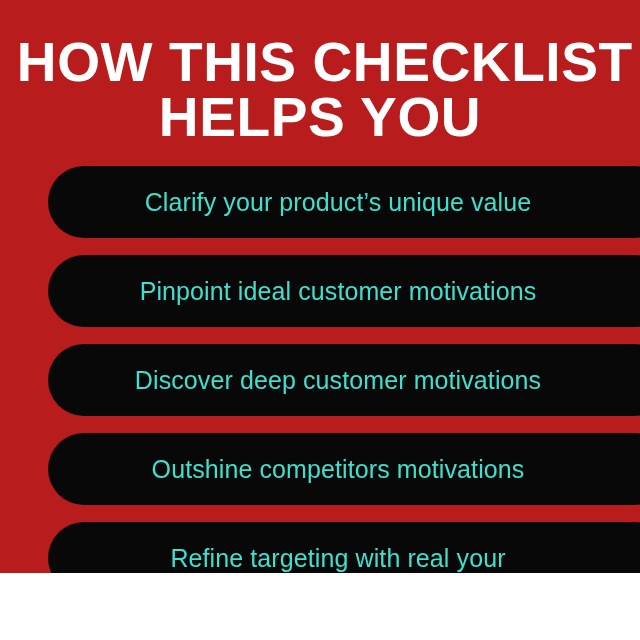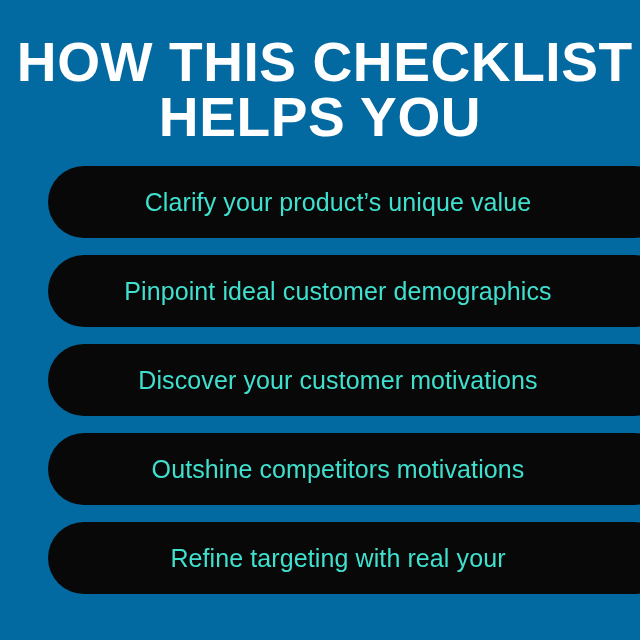"HOW THIS CHECKLIST" #poster { background: #0369a1 -> #b91c1c; height: 640px -> 573px }
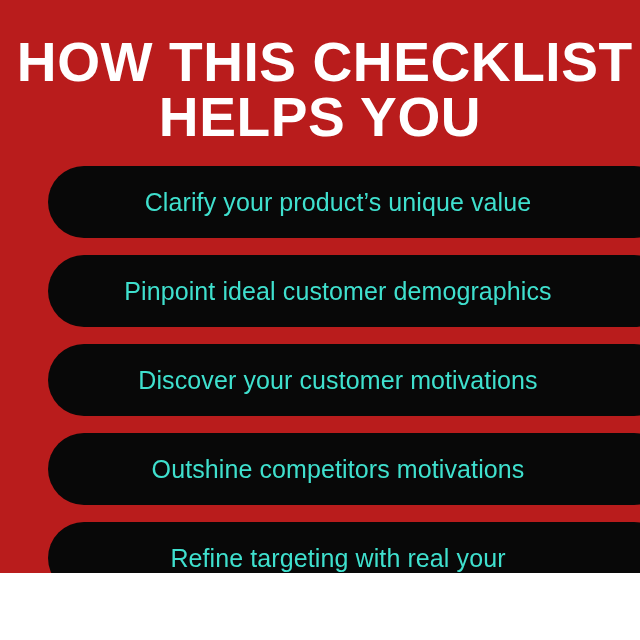"Pinpoint ideal customer demographics" span.pill-label { text: demographics -> motivations }
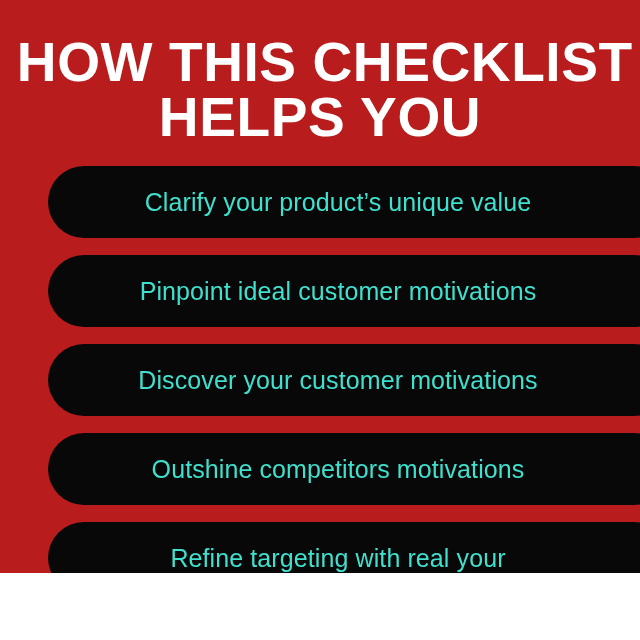"Discover your customer motivations" span.pill-label { text: your -> deep }
